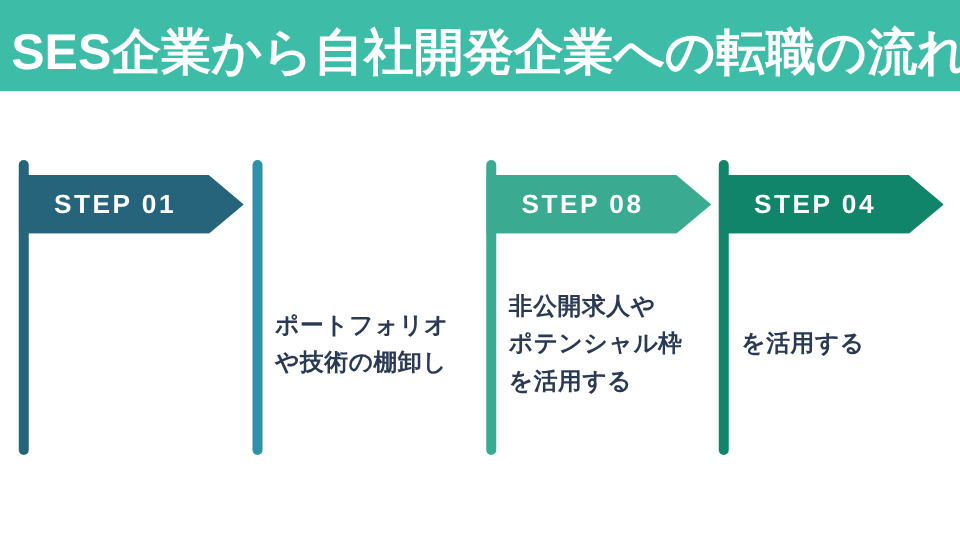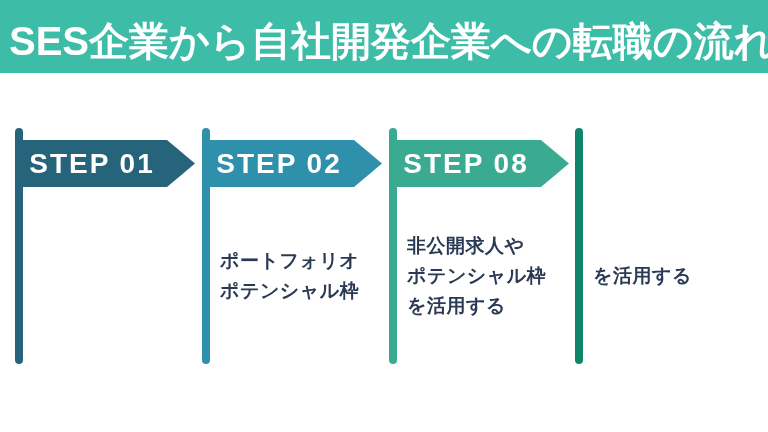"STEP 01" .step-label { font-size: 28px -> 21px }
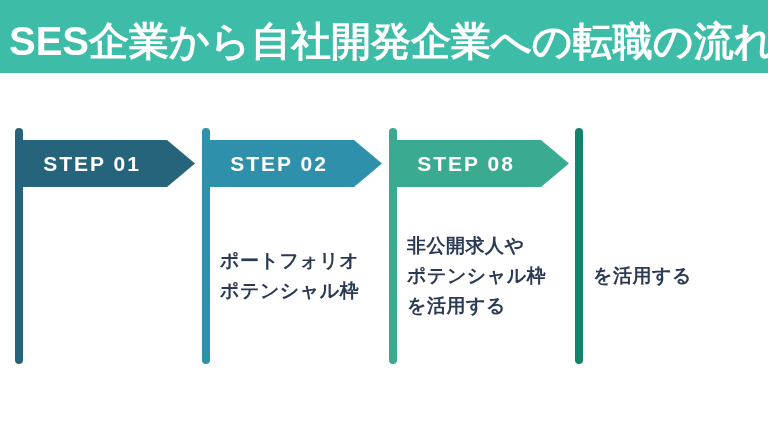"STEP 02" div.step-flag { html: <div> <span>STEP 02</span> </div> -> none }
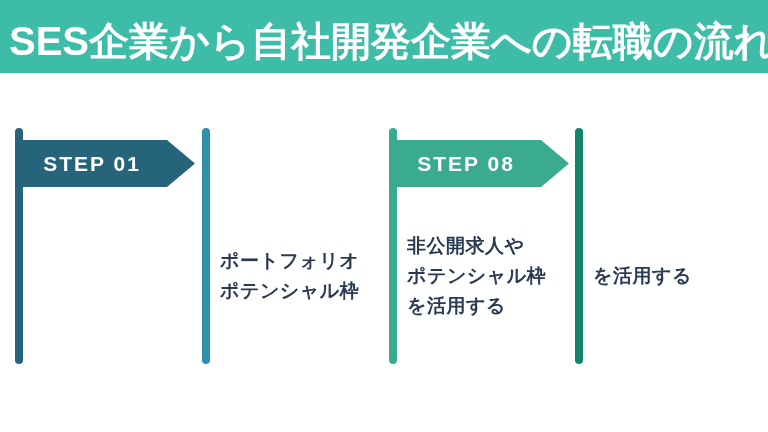"STEP 04" div.step-flag { html: none -> <div> <span>STEP 04</span> </div> }
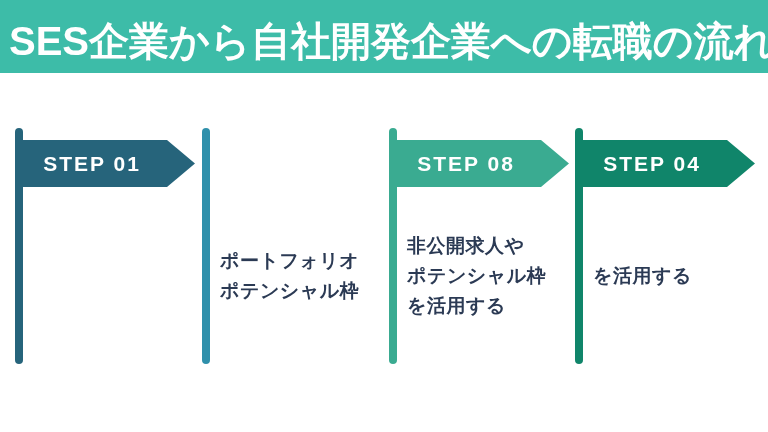"ポートフォリオ" p.step-description { text: ポテンシャル枠 -> や技術の棚卸し }
